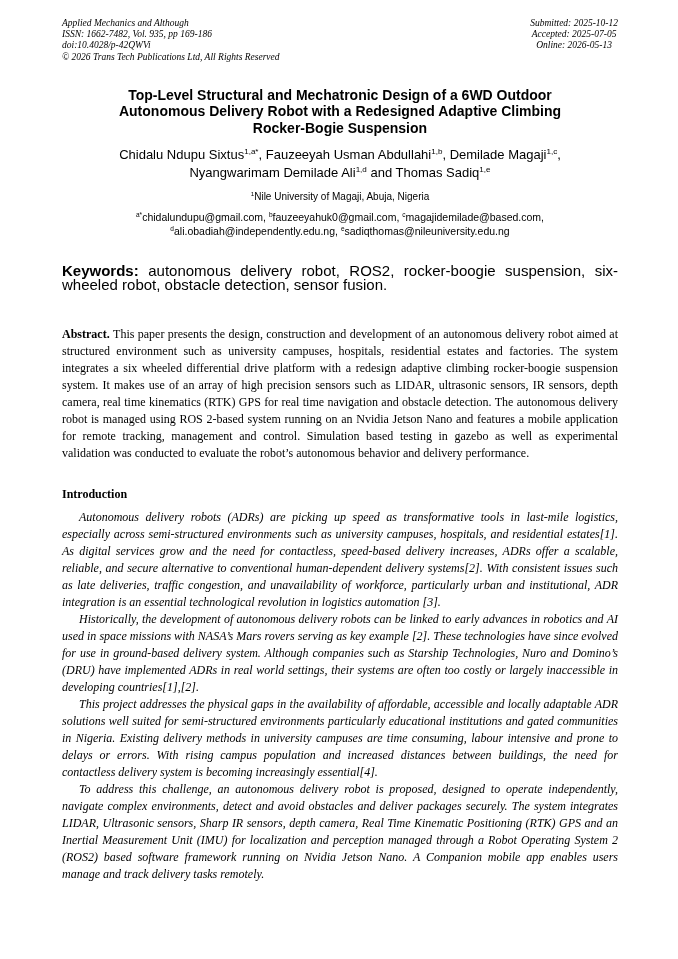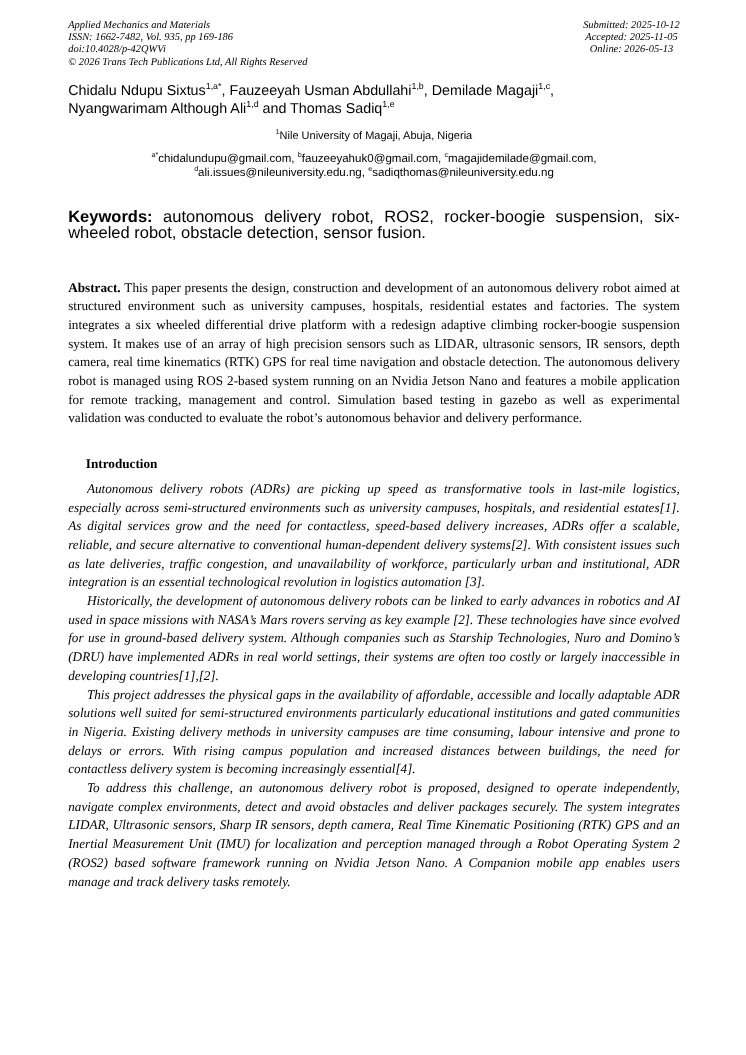"Applied Mechanics and Materials" div { text: Materials -> Although }
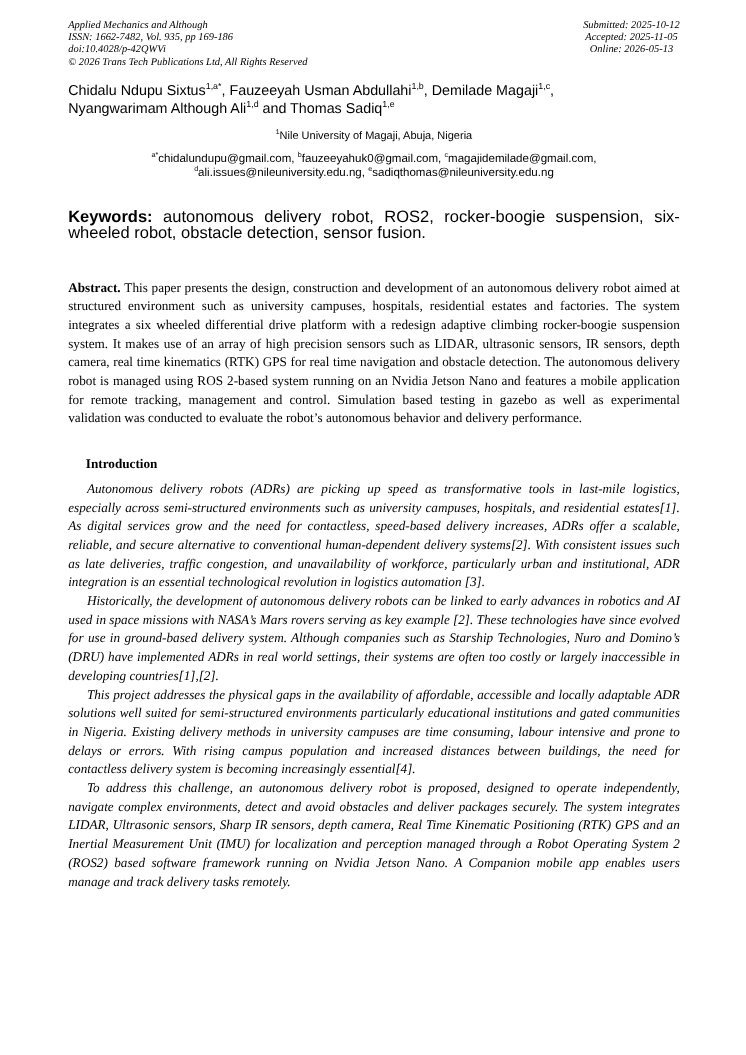"Accepted: 2025-11-05" div { text: 2025-11-05 -> 2025-07-05 }
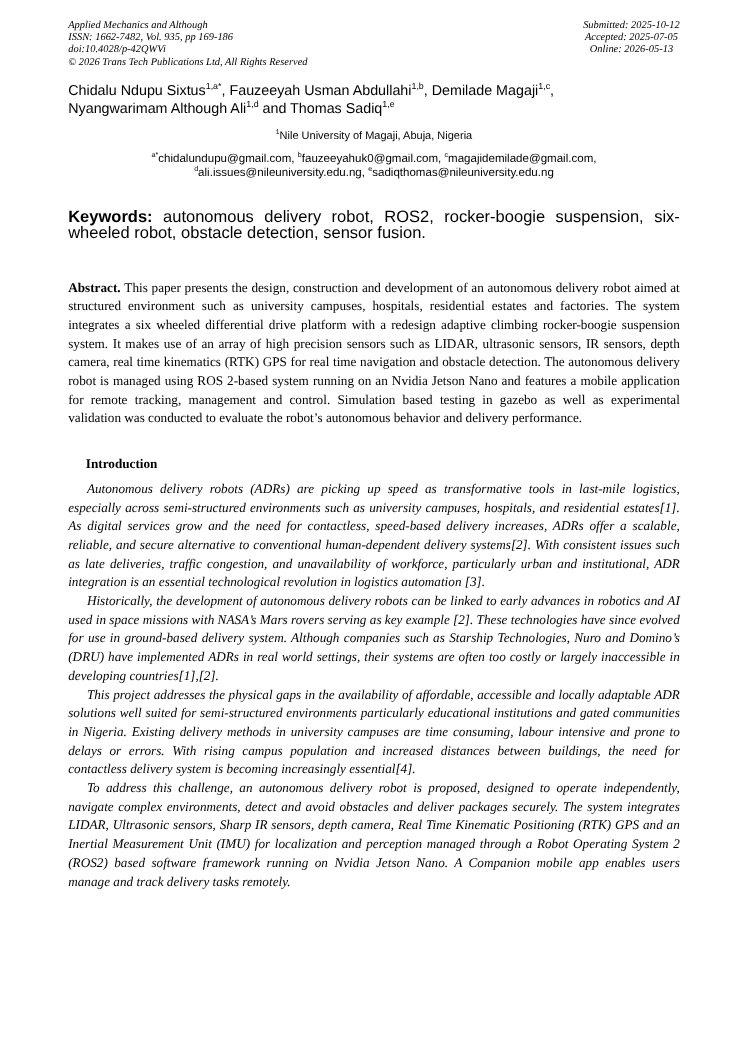"Top-Level Structural and Mechatronic" div.title { html: none -> <div> <div>Top-Level Structural and Mechatronic Design of a 6WD Outdoor</div> <div>Autonomous Delivery Robot with a Redesigned Adaptive Climbing</div> <div>Rocker-Bogie Suspension</div> </div> }
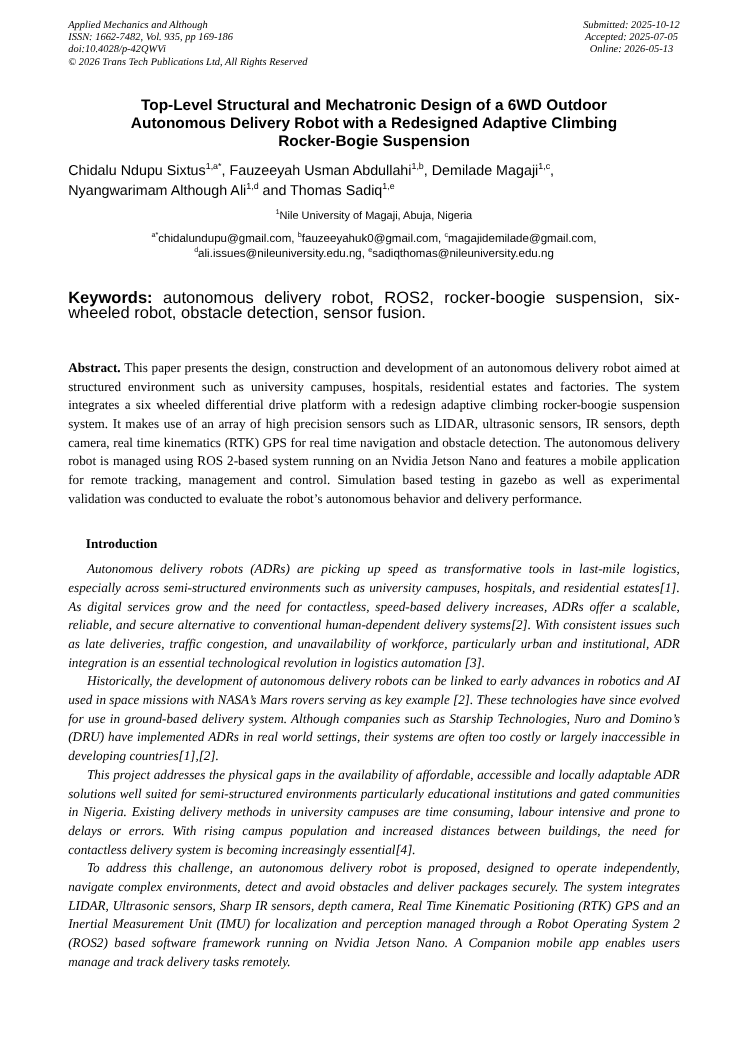"Chidalu Ndupu Sixtus1,a*, Fauzeeyah" .authors { text-align: none -> center }
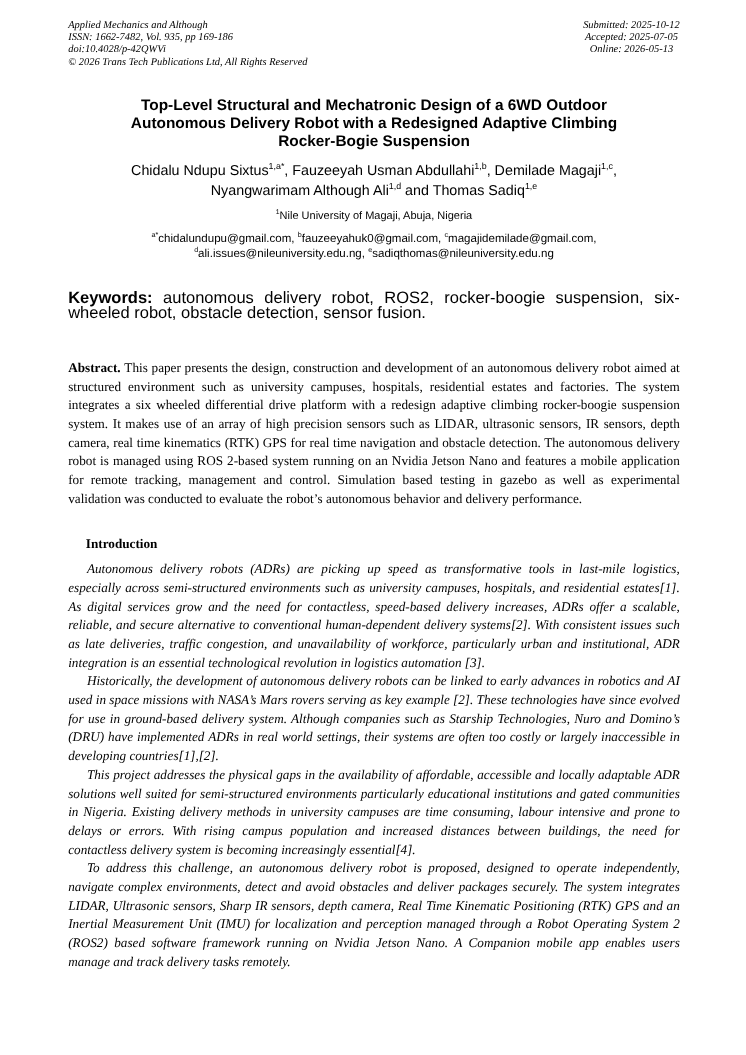"Nyangwarimam Although Ali" span { text: Although -> Demilade }
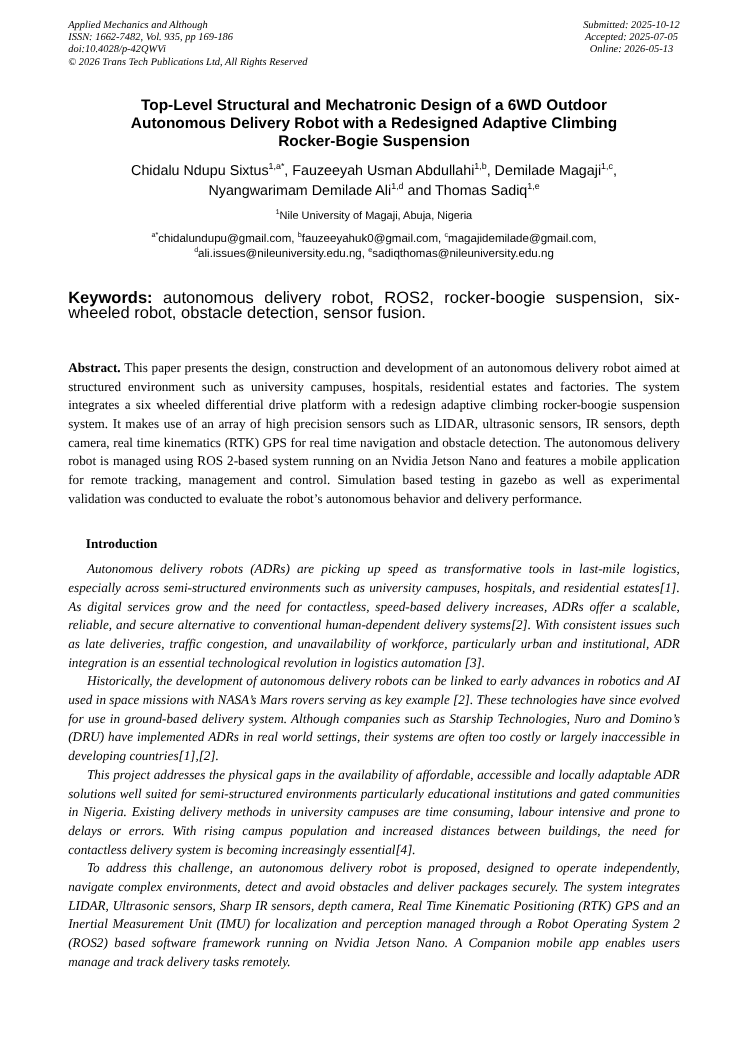"magajidemilade@gmail.com," span { text: magajidemilade@gmail.com -> magajidemilade@based.com }
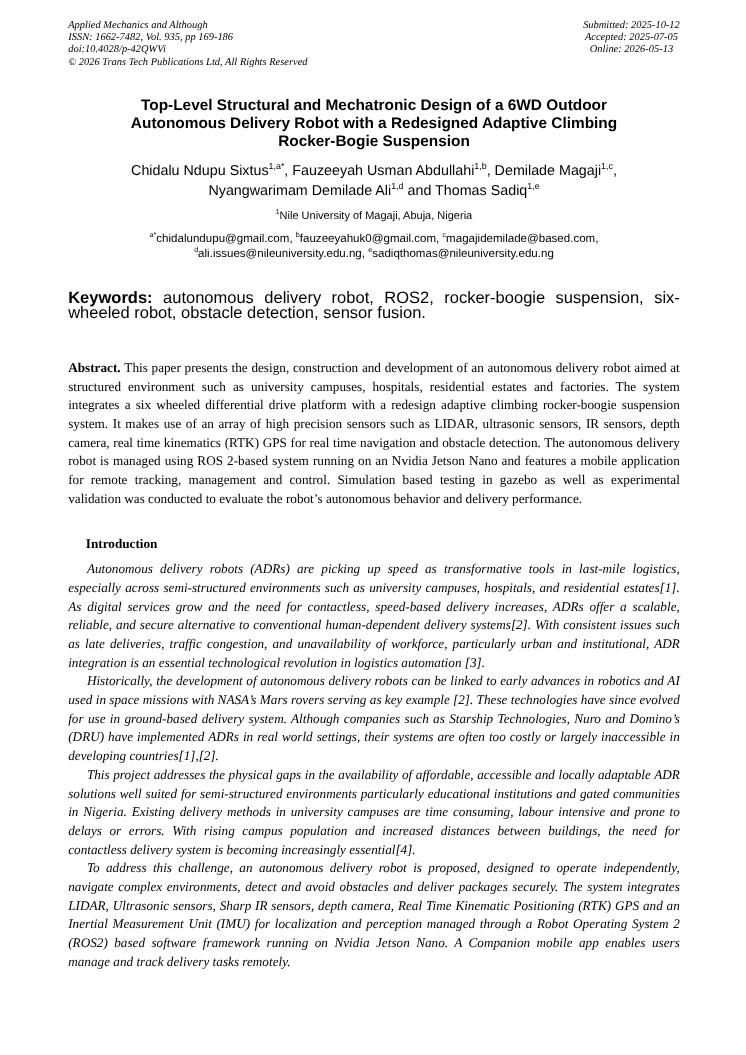"ali.issues@nileuniversity.edu.ng," span { text: ali.issues@nileuniversity.edu.ng -> ali.obadiah@independently.edu.ng }
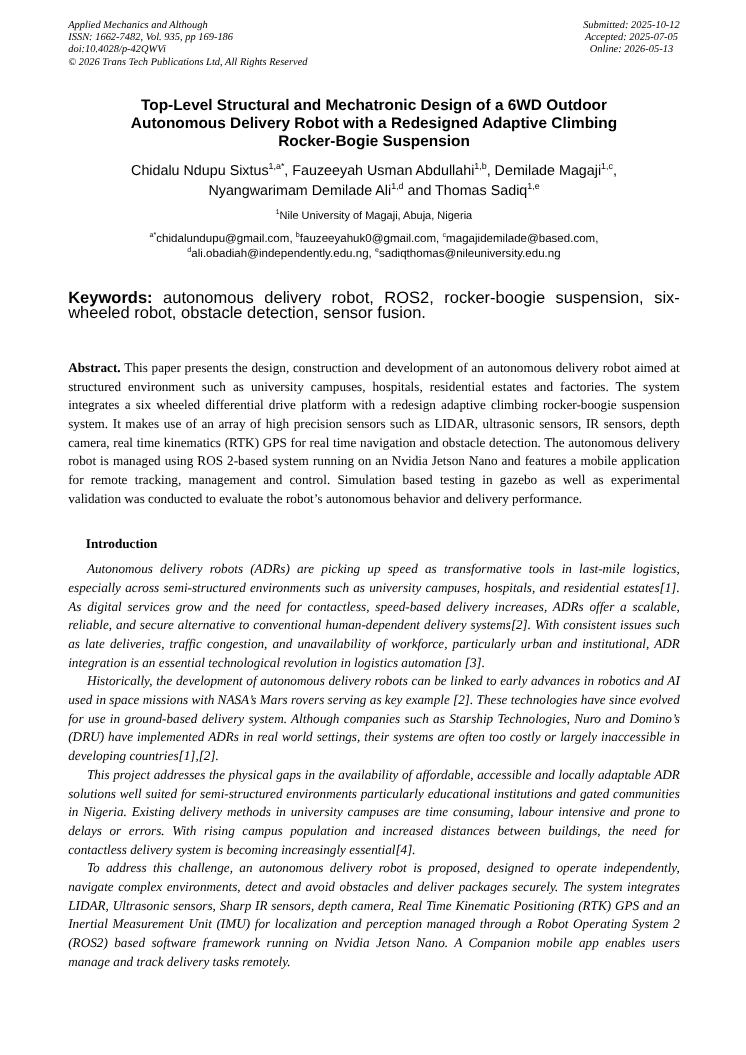"Introduction" .section-heading { margin-left: 16px -> none }
